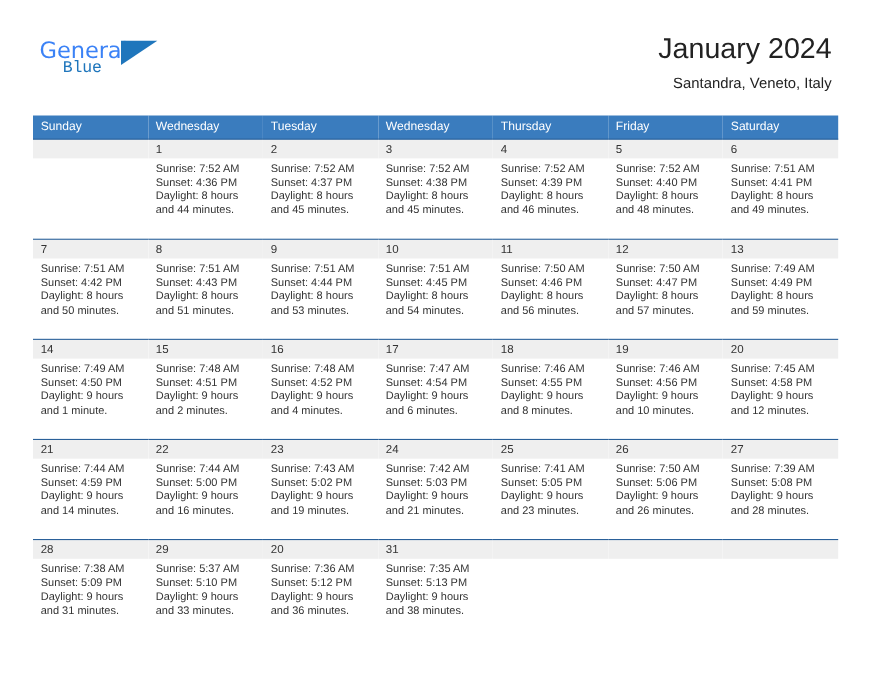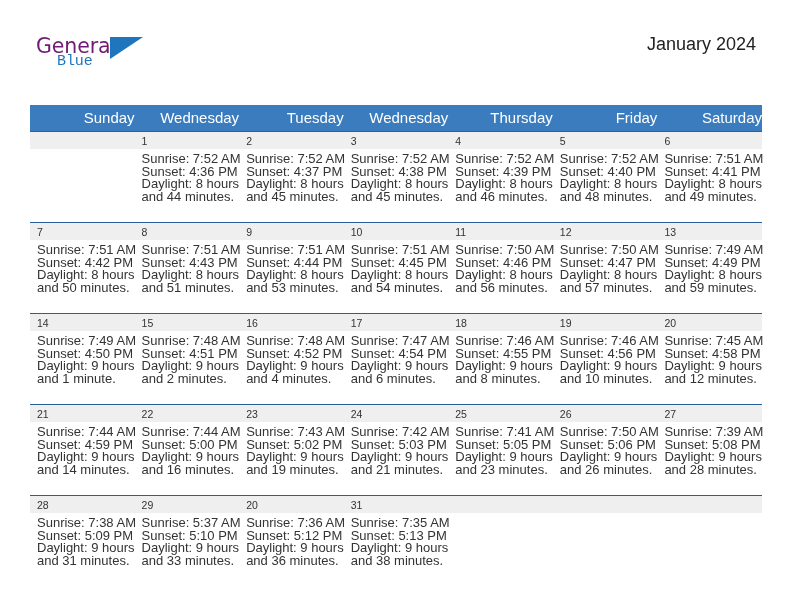"General" .logo-general { color: #701a75 -> #3b82f6 }
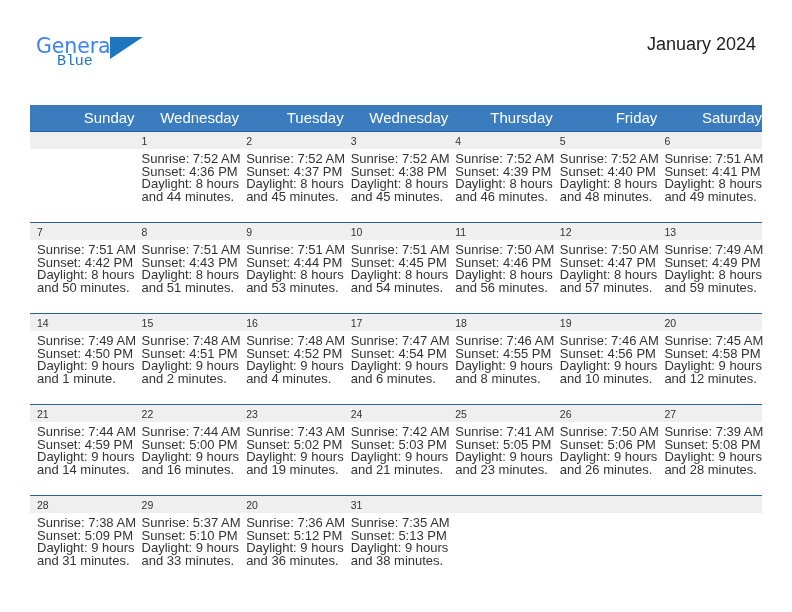"January 2024" .cal-title { font-size: 18px -> 26px }
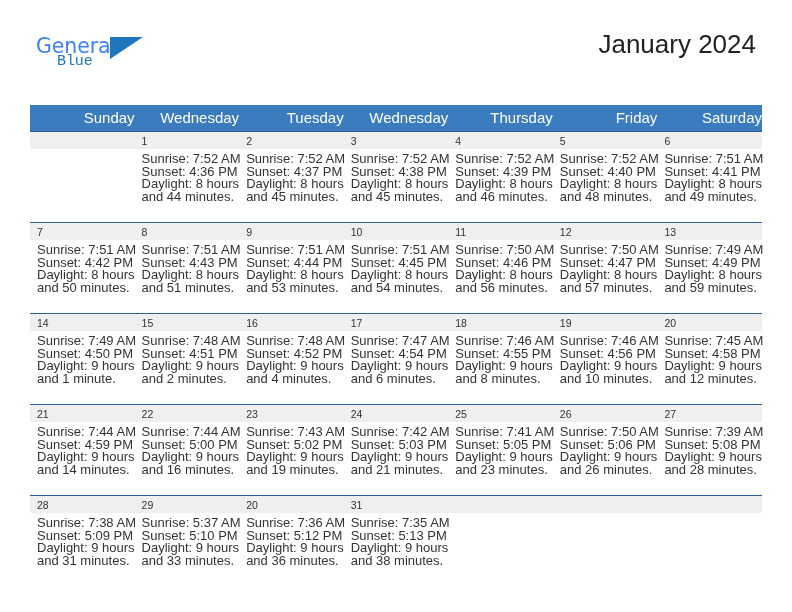"Santandra, Veneto, Italy" div.cal-subtitle { html: none -> <div>Santandra, Veneto, Italy</div> }
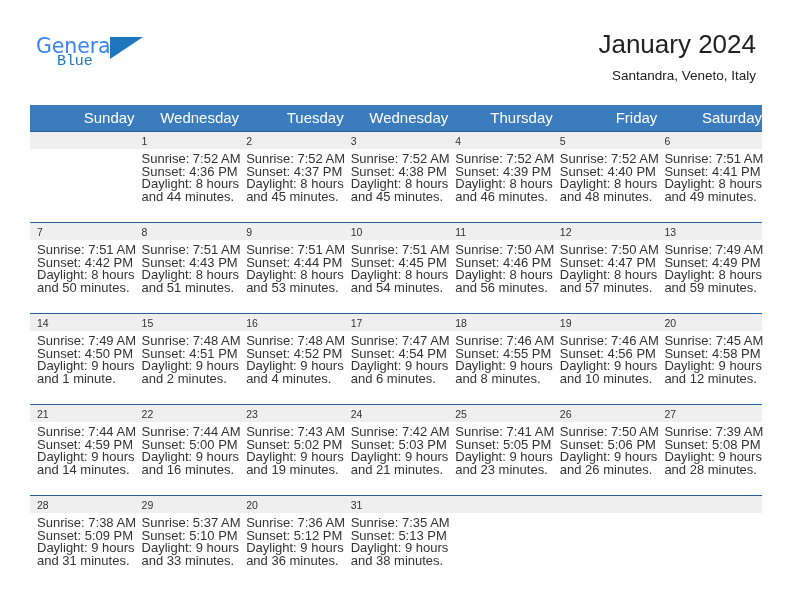"Sunday" .dow-row th { font-size: 15px -> 11px; text-align: right -> left }
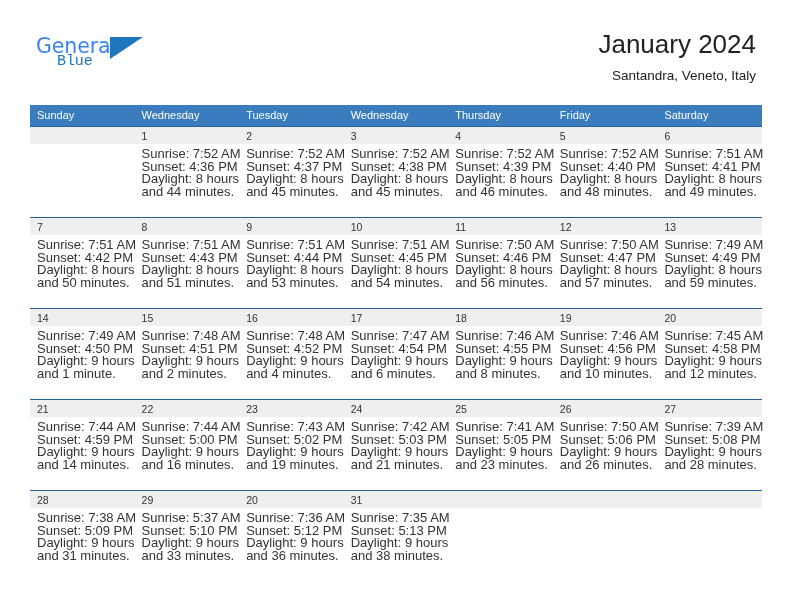"Sunrise: 7:52 AM" td.day-cell .details { font-size: 13px -> 10px }
